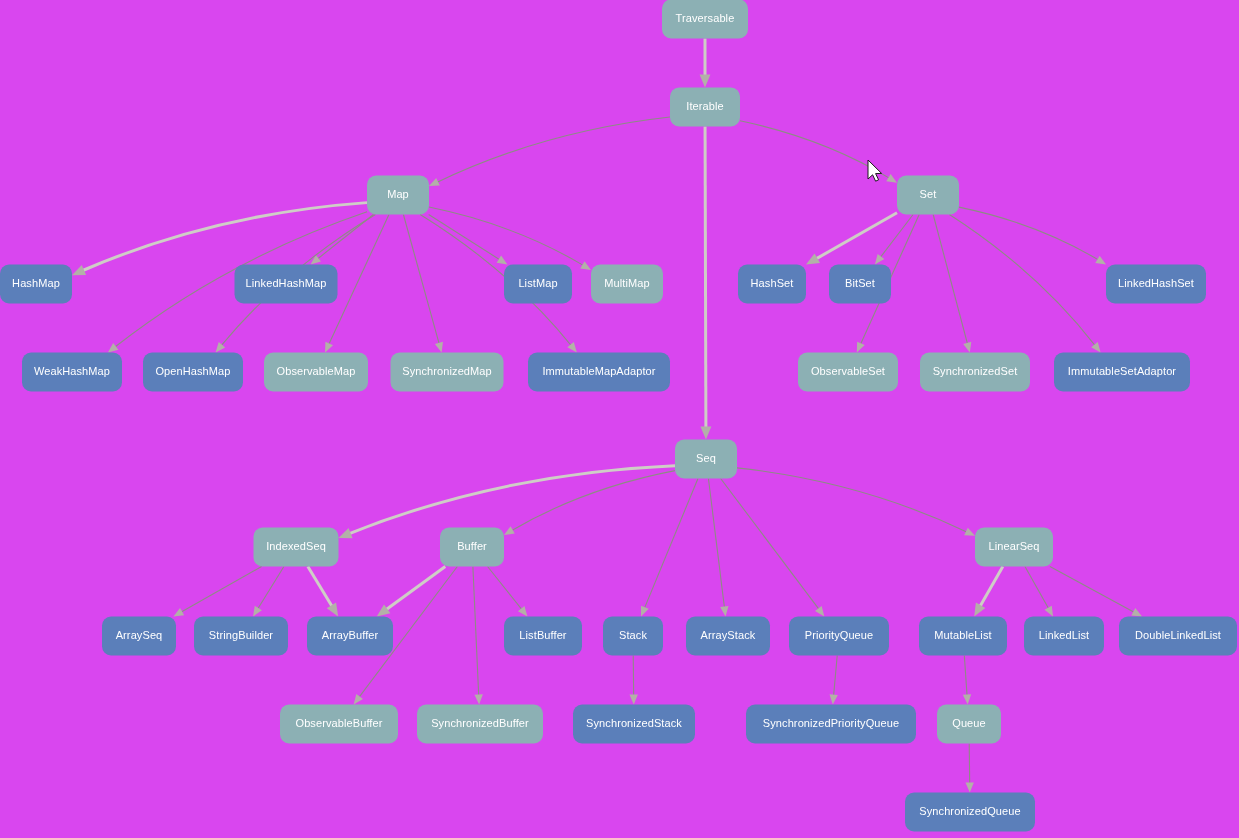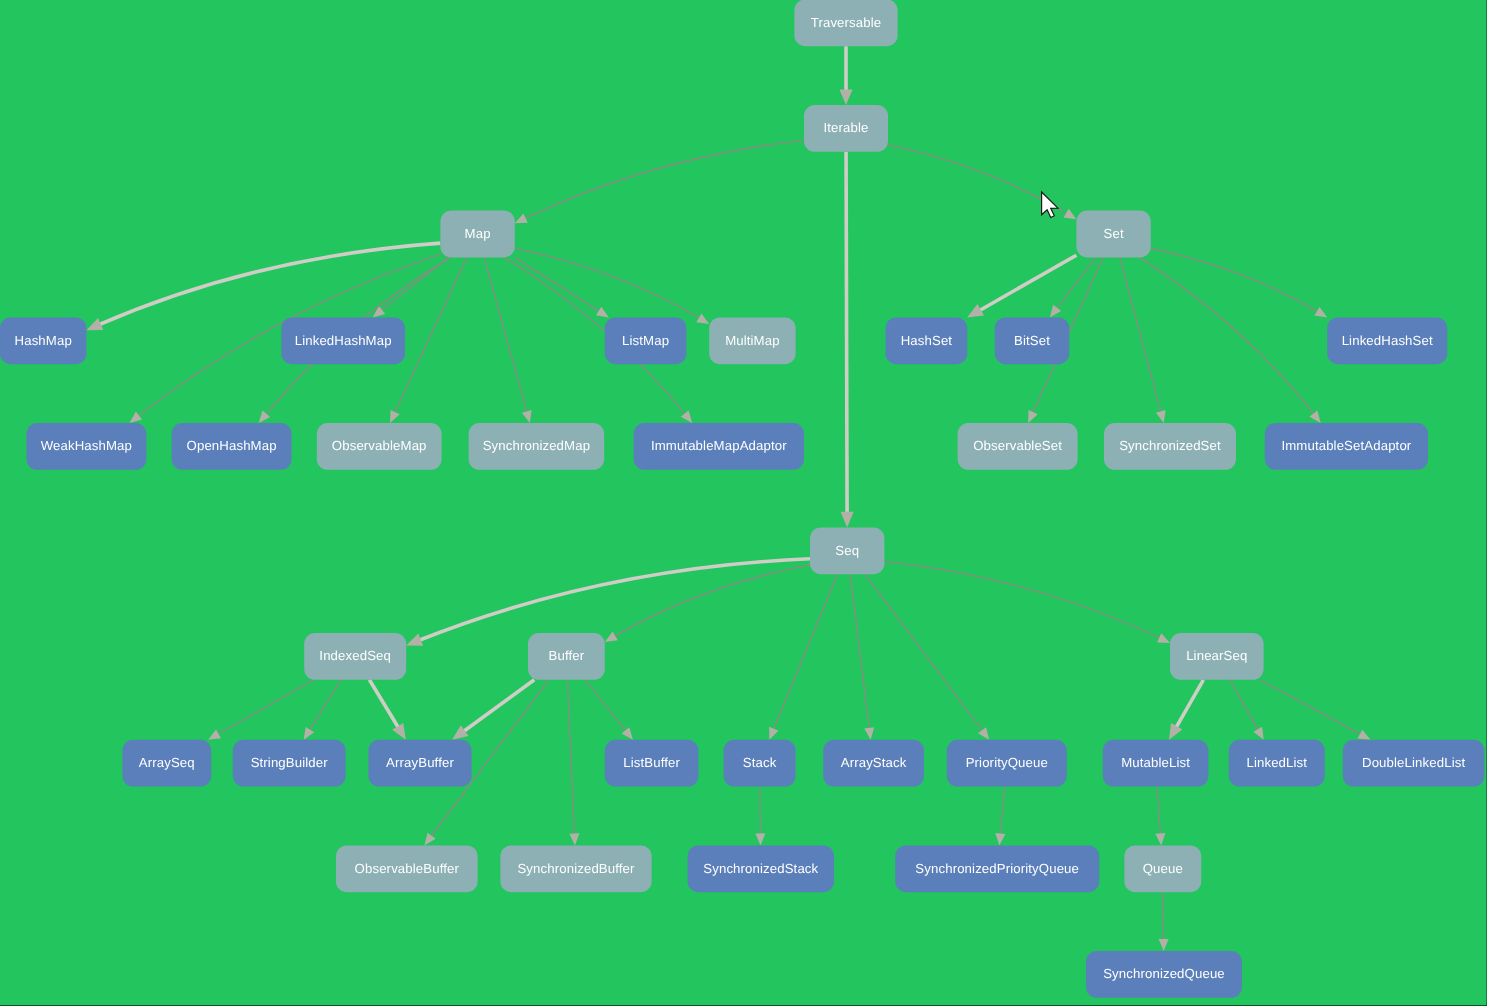"Traversable" #stage { background: #22c55e -> #d946ef }
